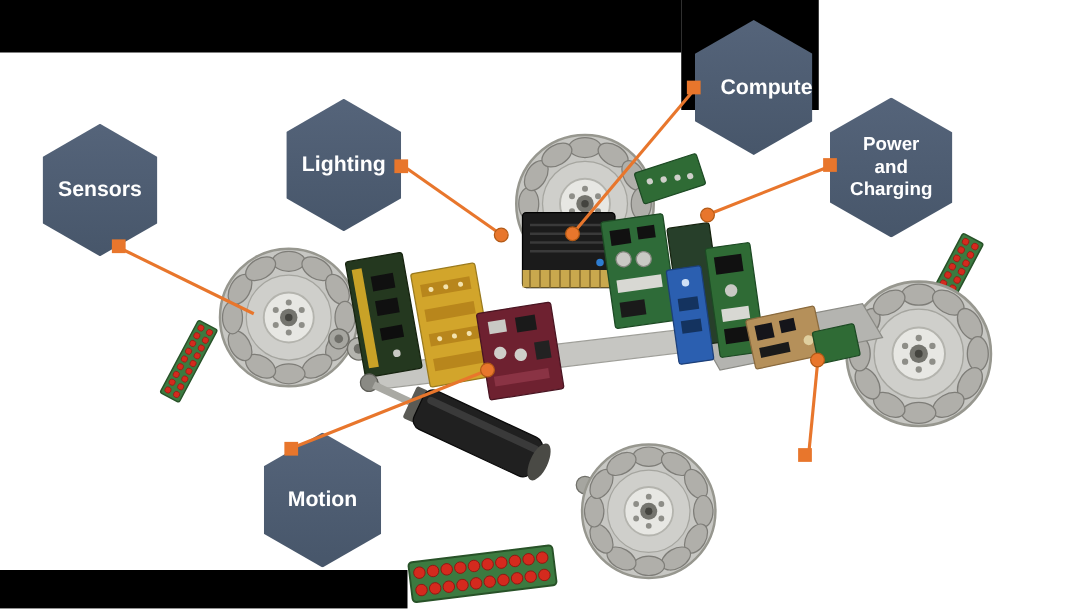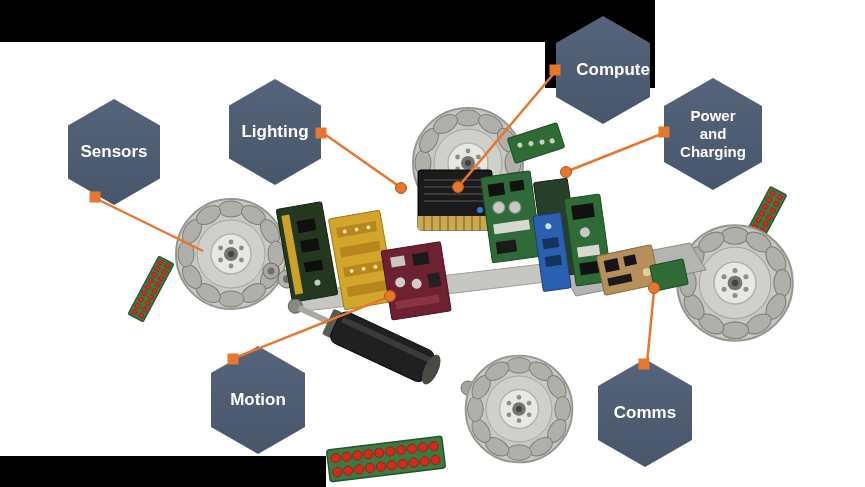"Sensors" #hex-sensors { left: 68px -> 34px }
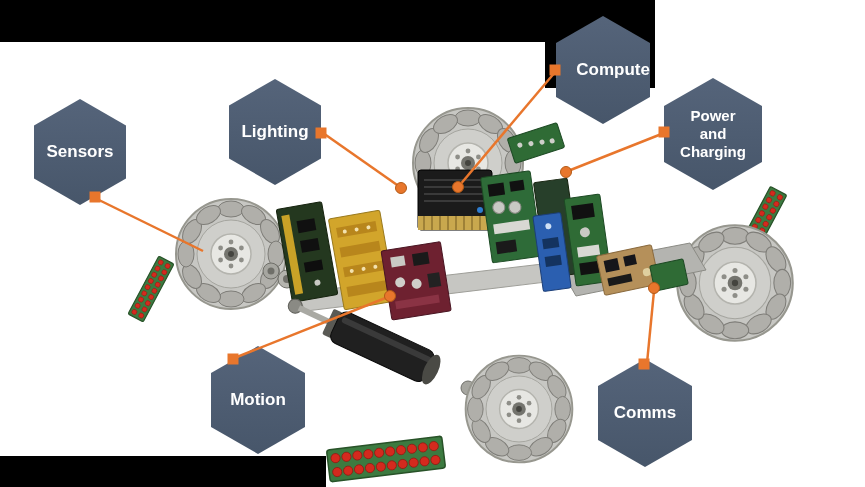"Comms" div.hex { html: <div> <span>Comms</span> </div> -> none }
